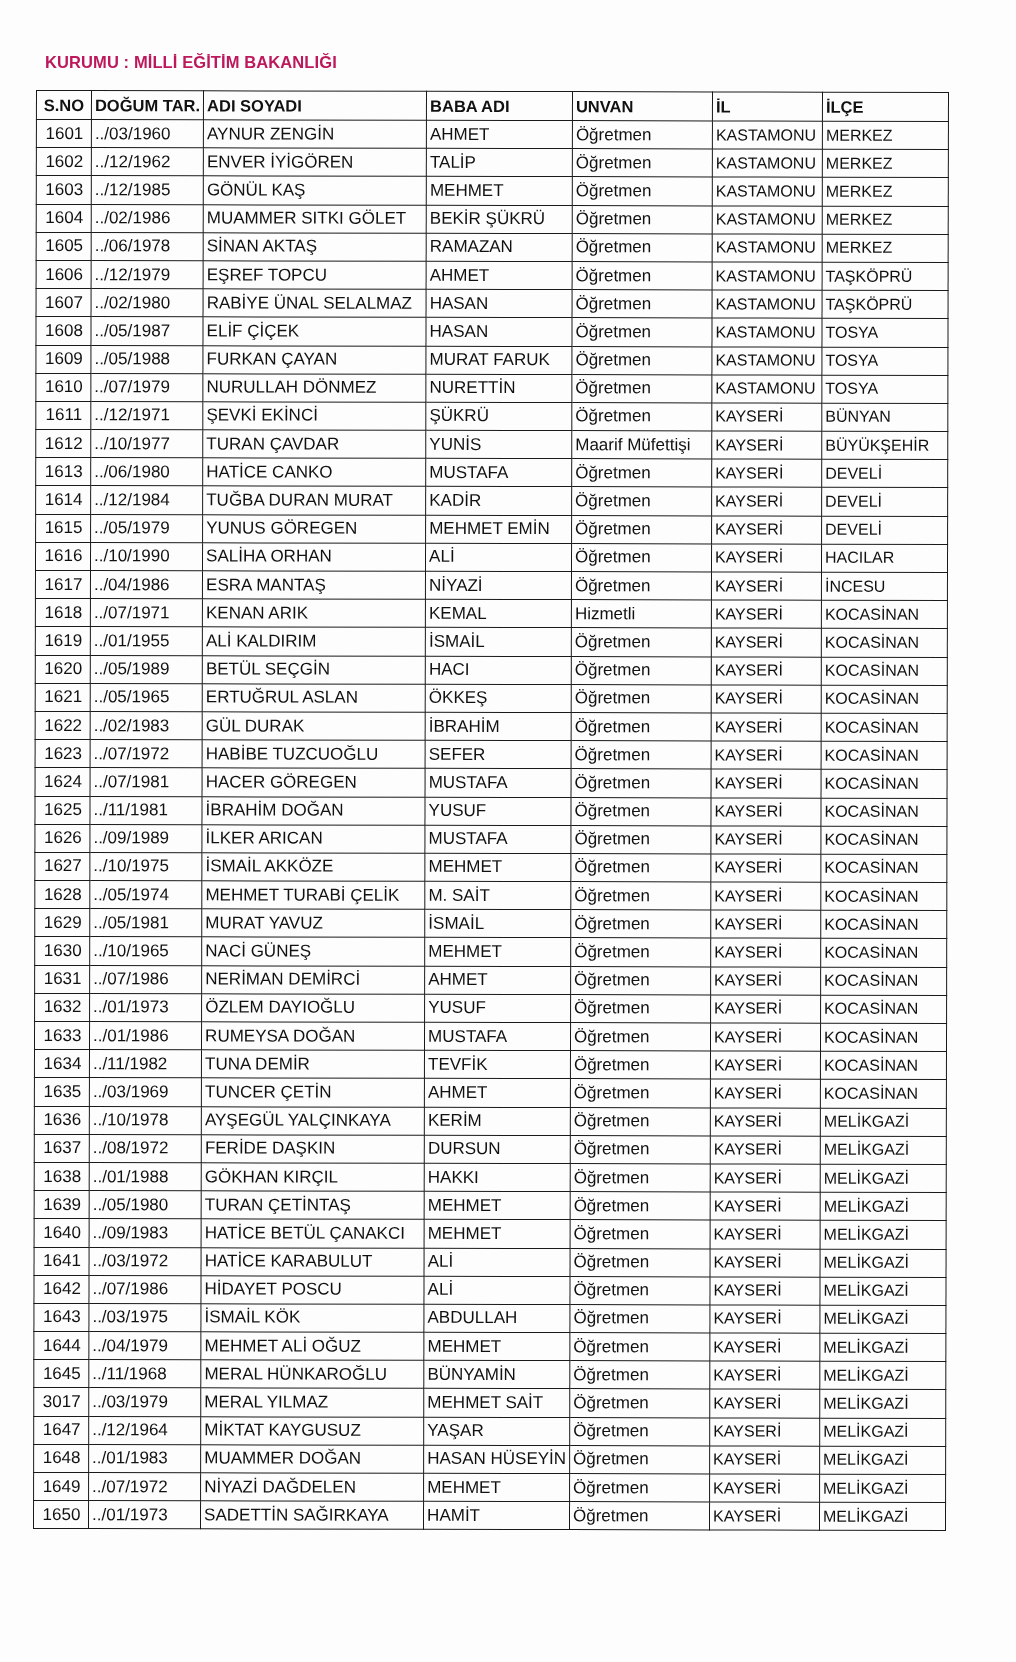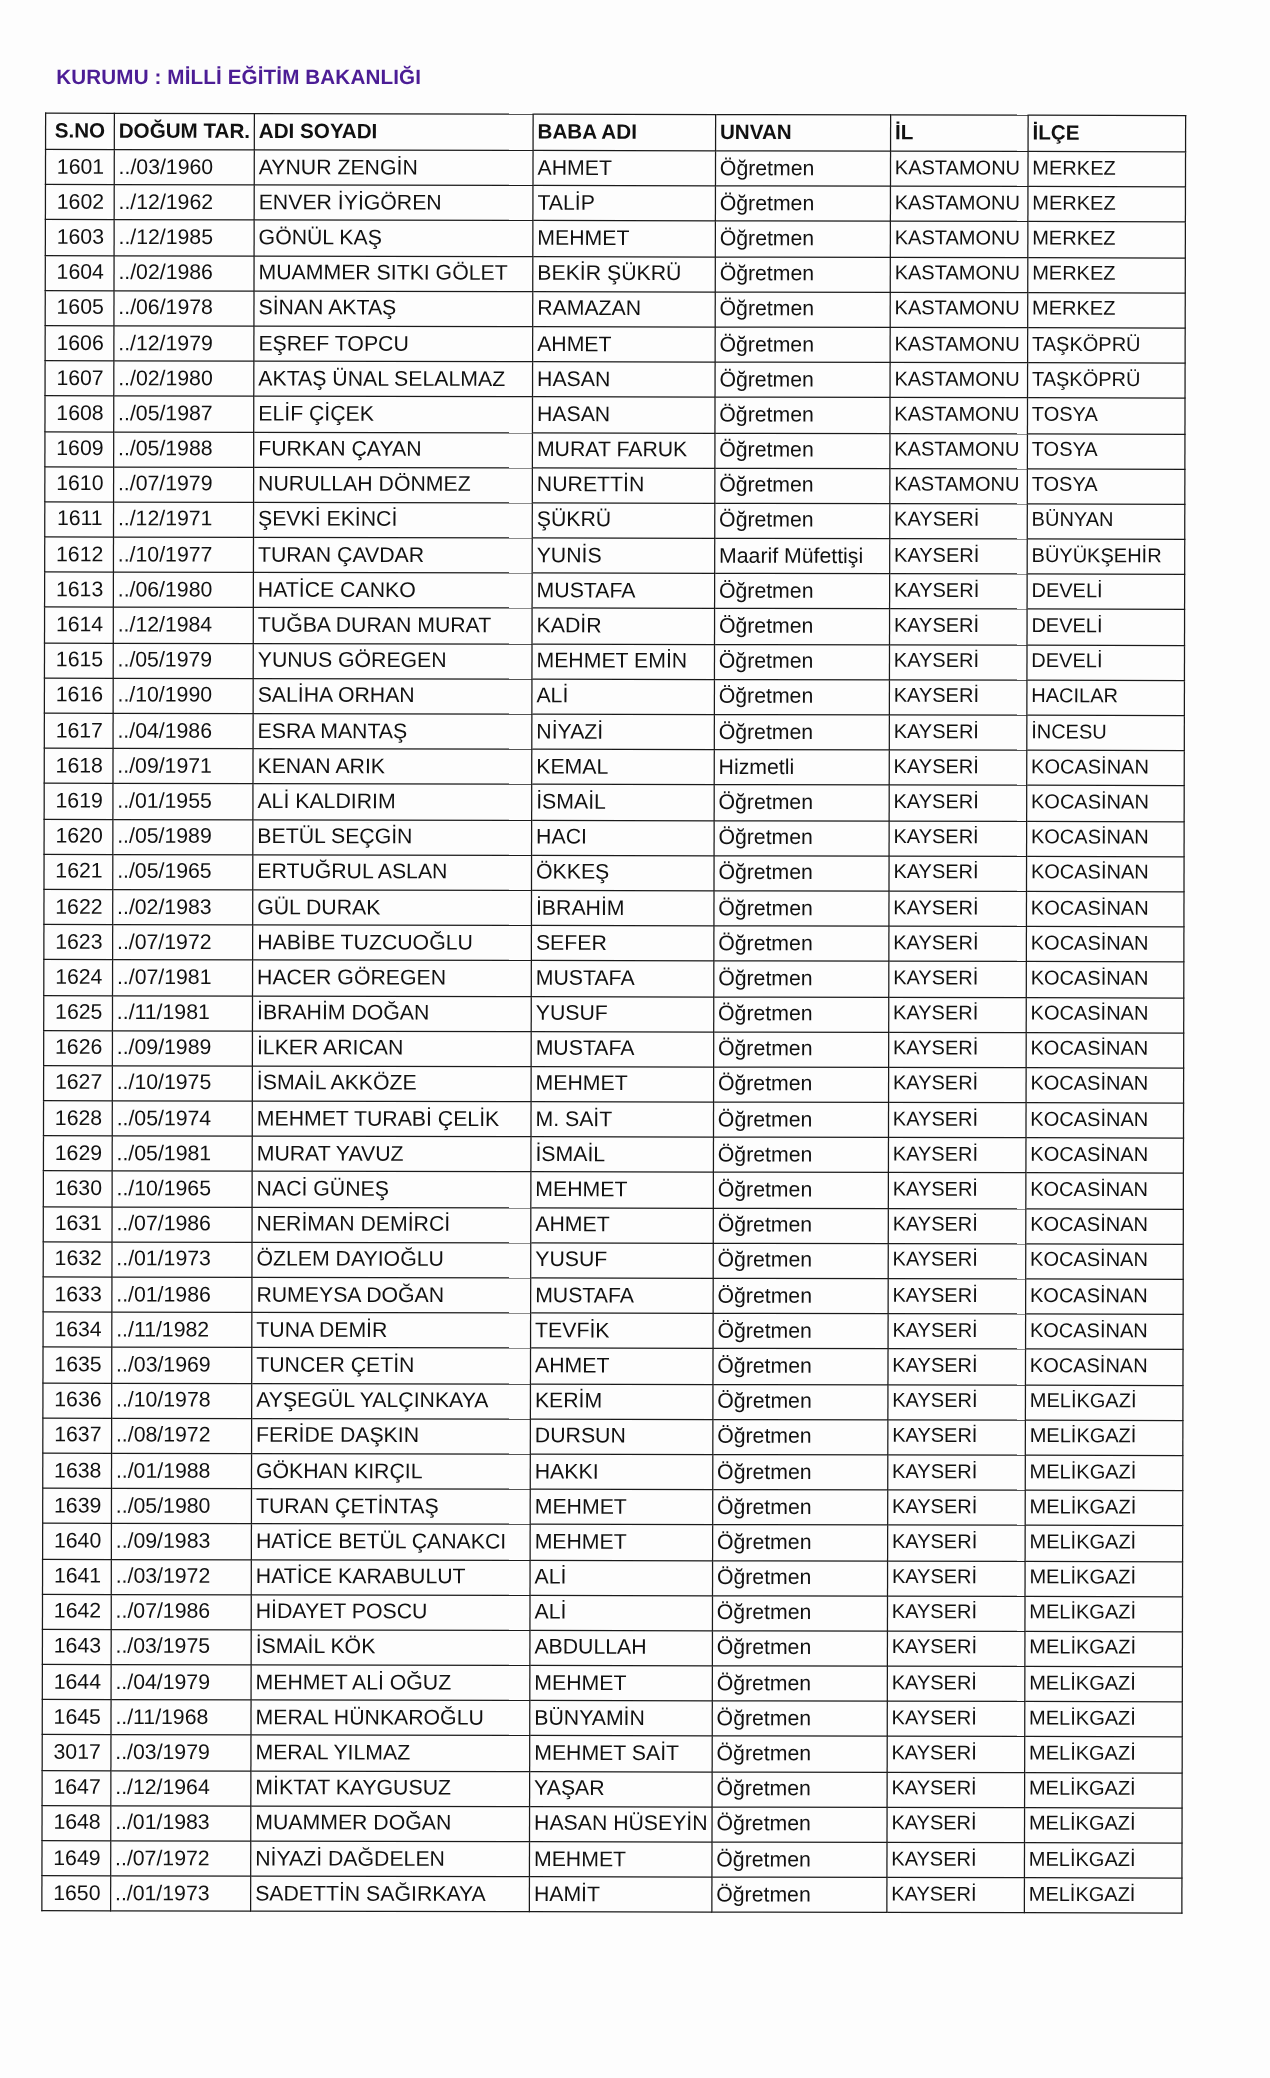"KURUMU : MİLLİ EĞİTİM BAKANLIĞI" .title { color: #4c1d95 -> #be185d }
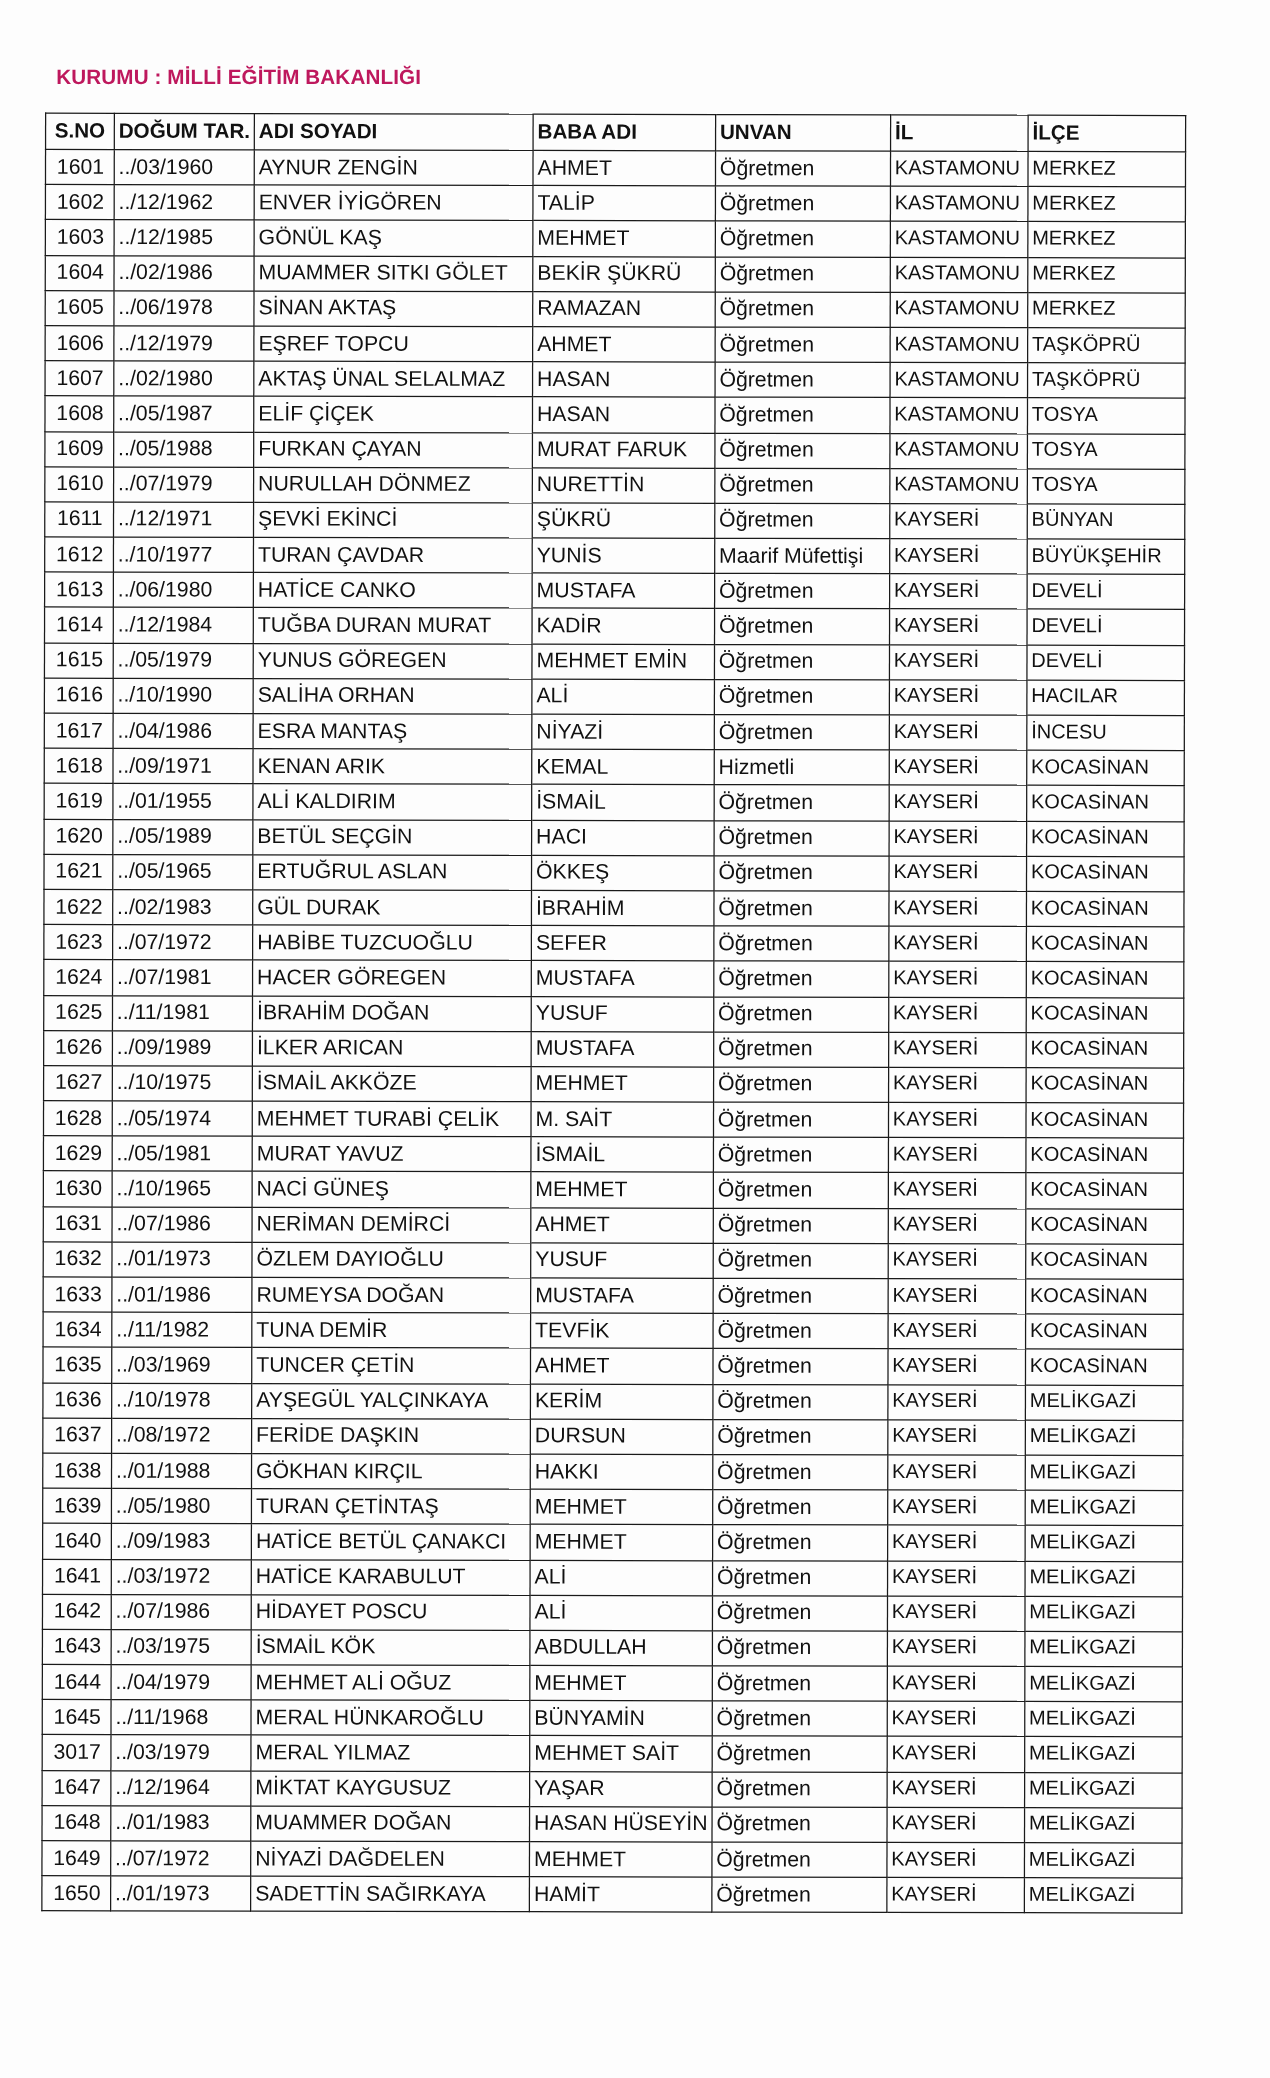"AKTAŞ ÜNAL SELALMAZ" td.c-name { text: AKTAŞ -> RABİYE }
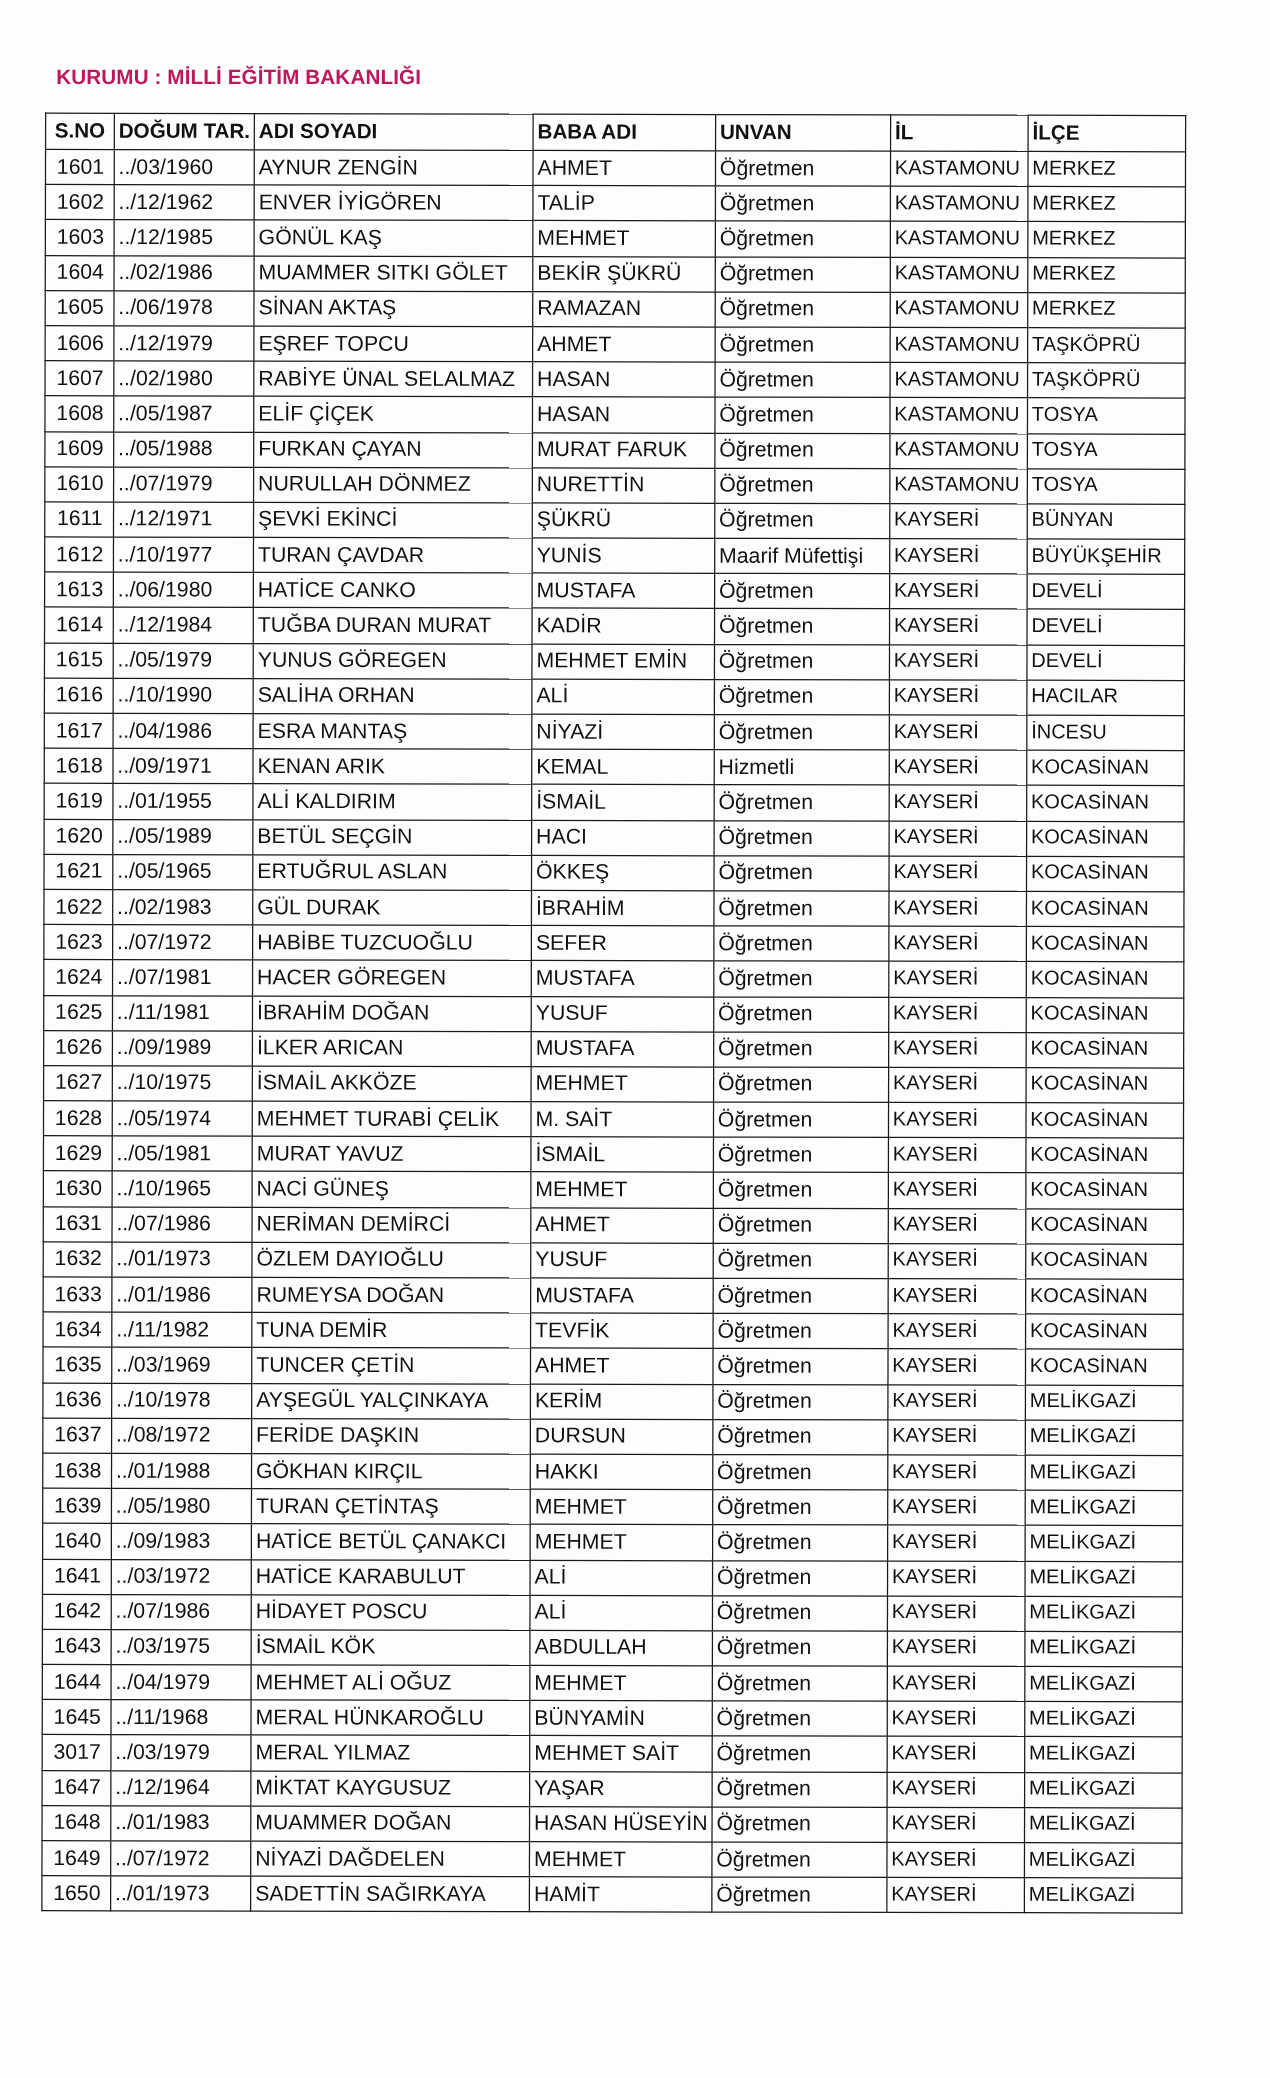"../09/1971" td.c-dt { text: ../09/1971 -> ../07/1971 }
